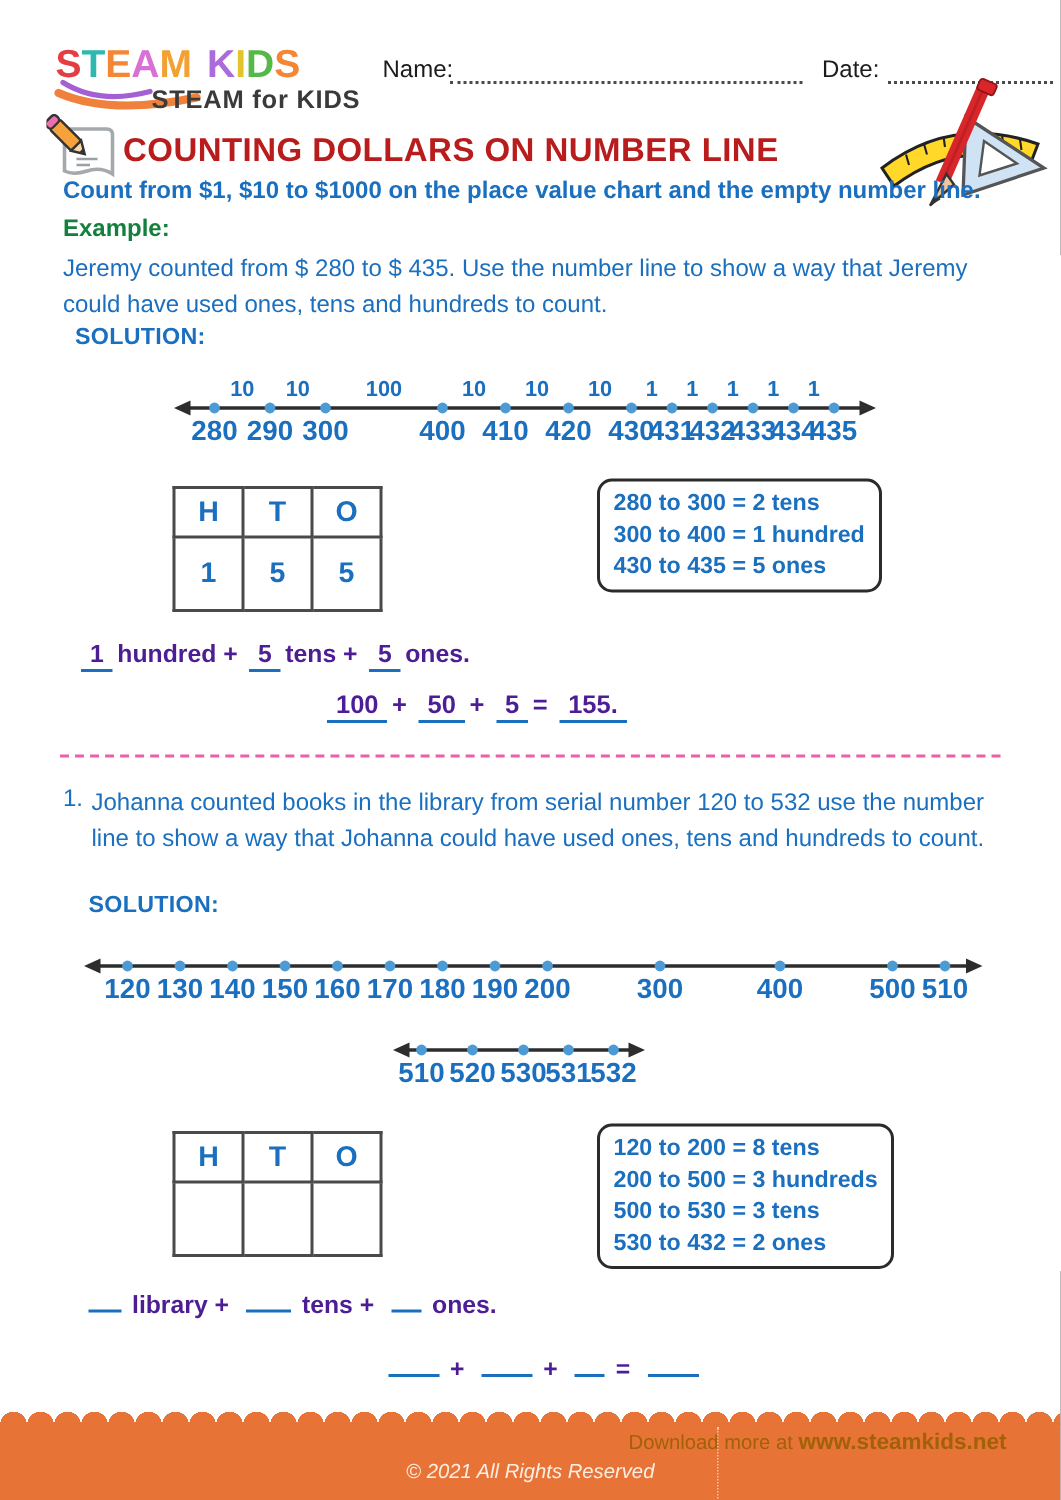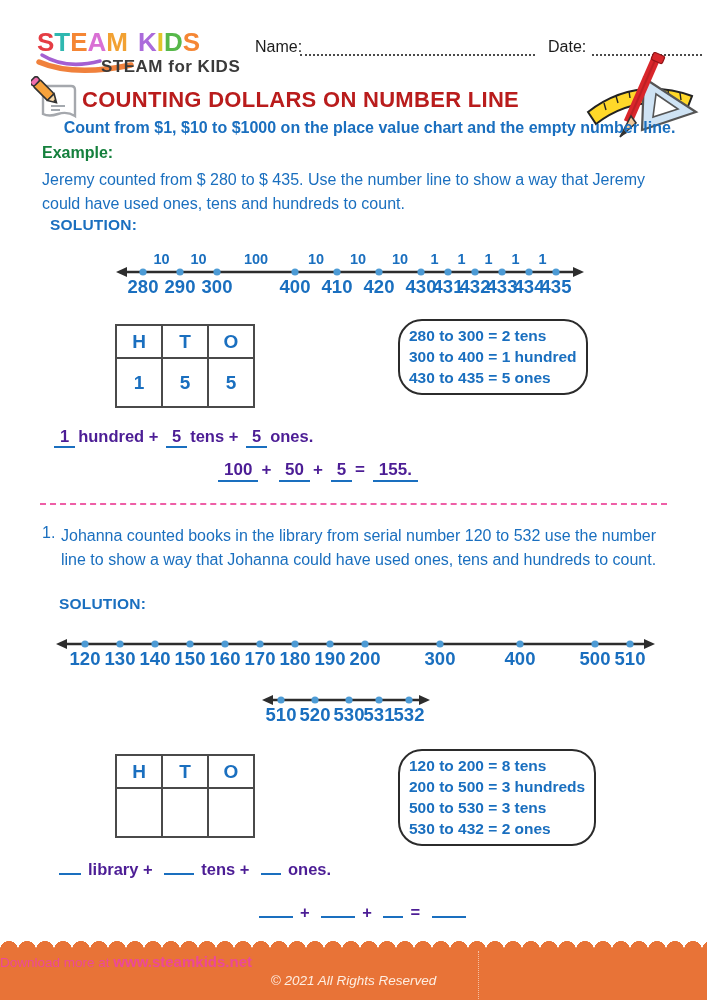"Count from $1, $10 to" .intro { text-align: center -> none }
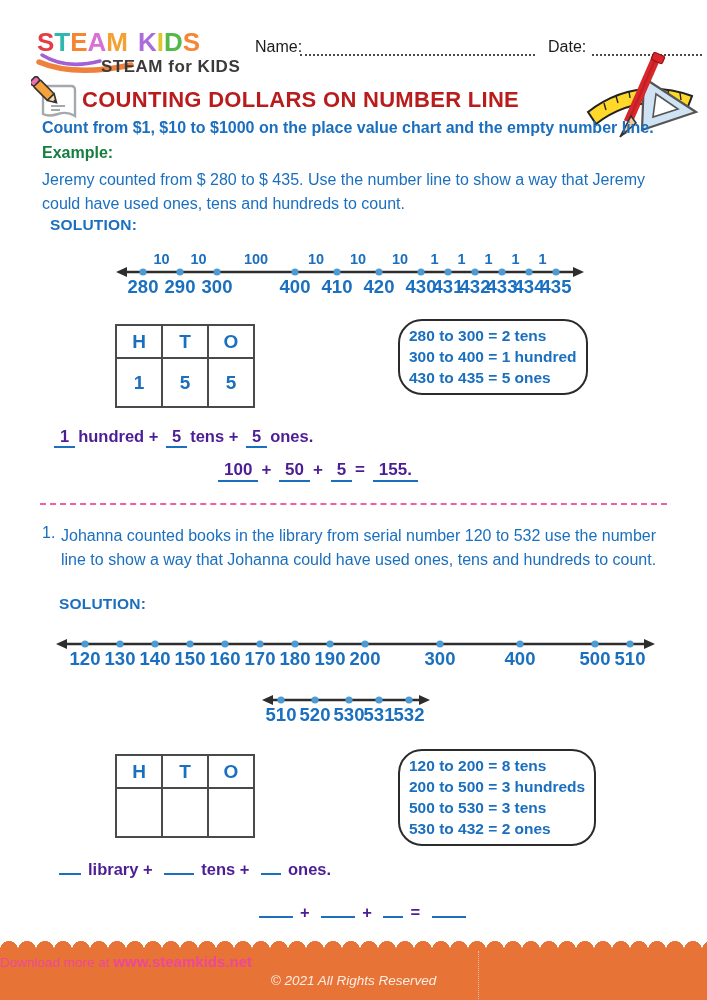"280 to 300 = 2" .steps-box { border-radius: 24px -> 10px }
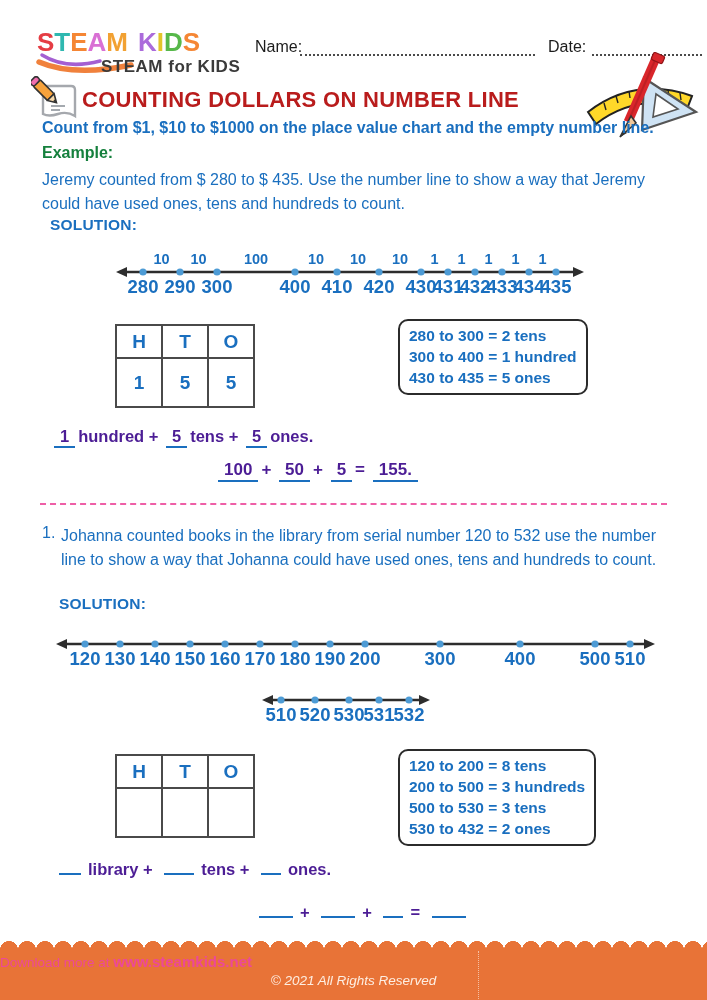"Download more at www.steamkids.net" .footer-line1 { color: #ec4899 -> #a16207; text-align: left -> right }
